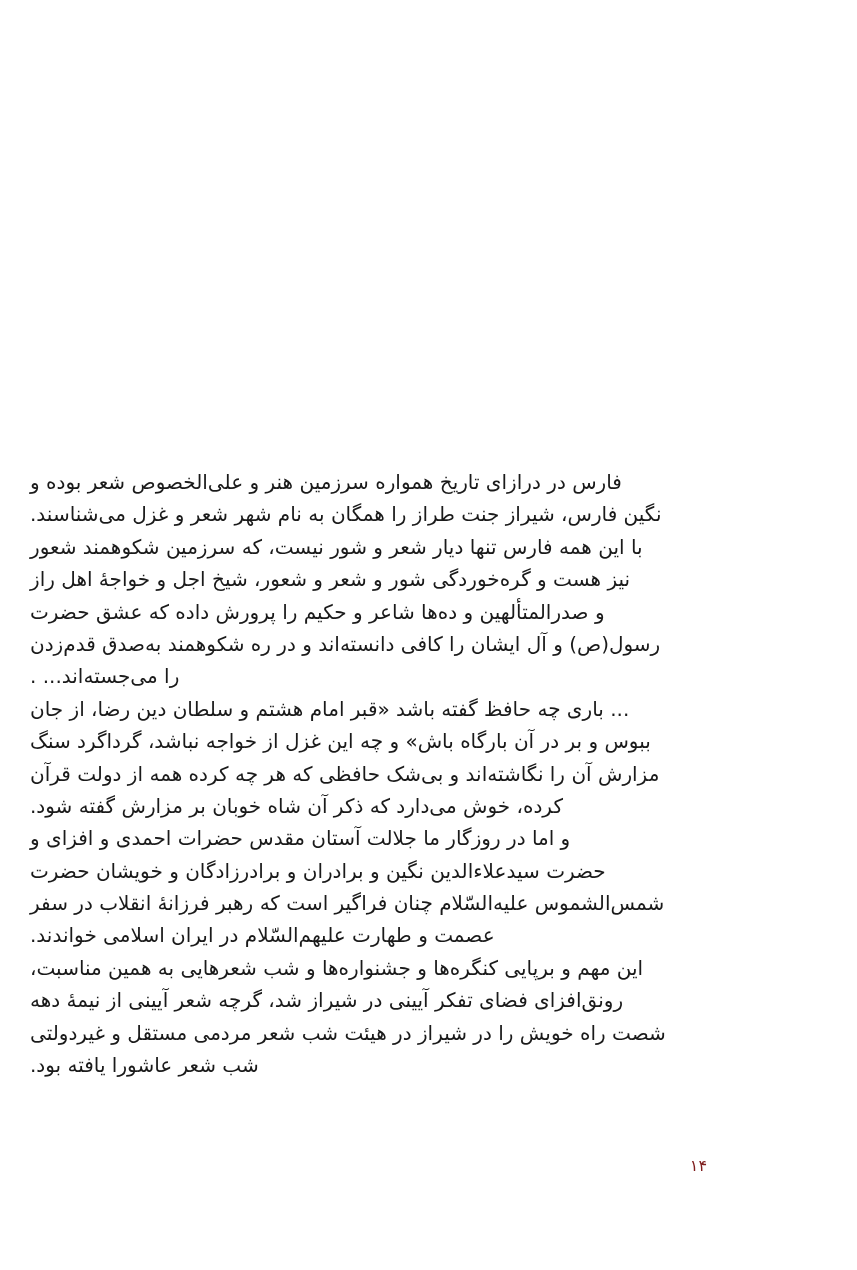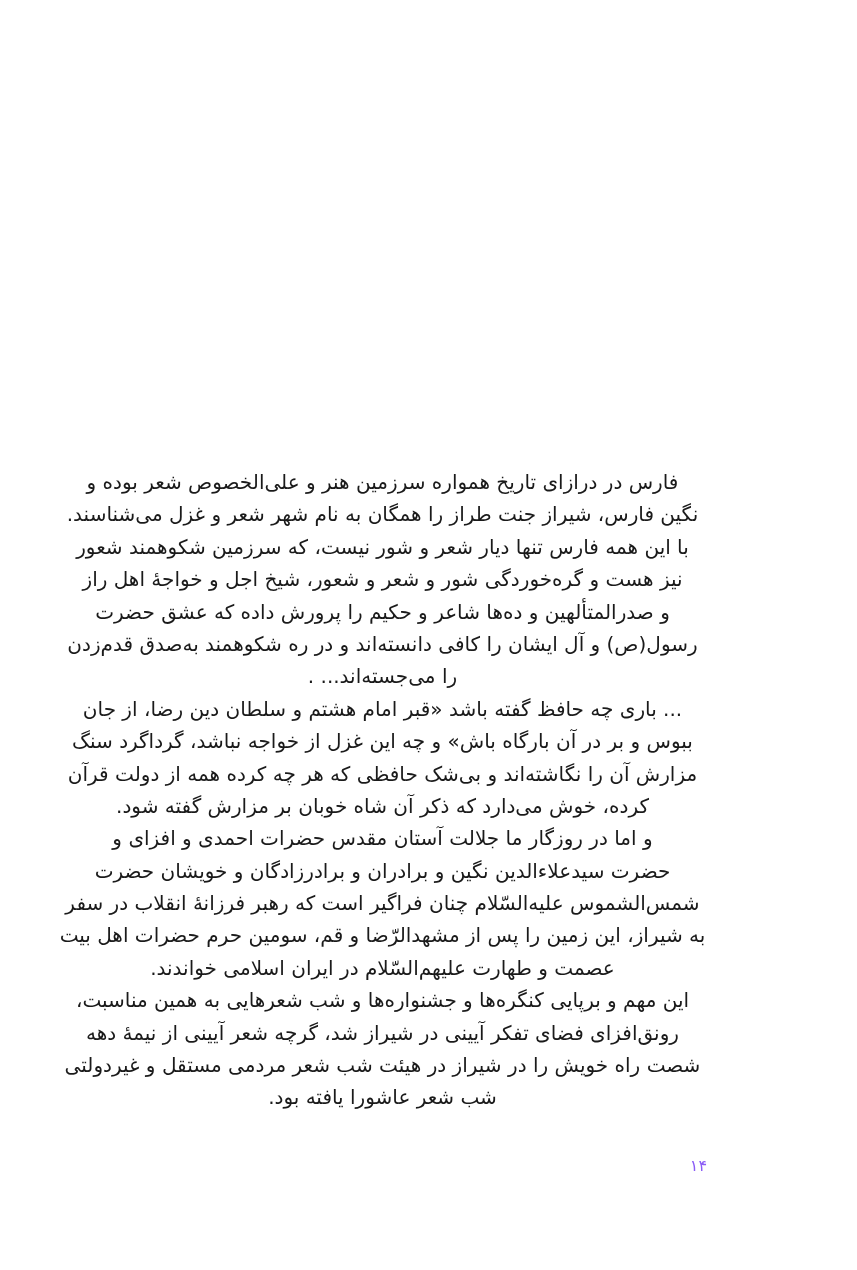"فارس در درازای تاریخ همواره" .text-block { text-align: center -> left }
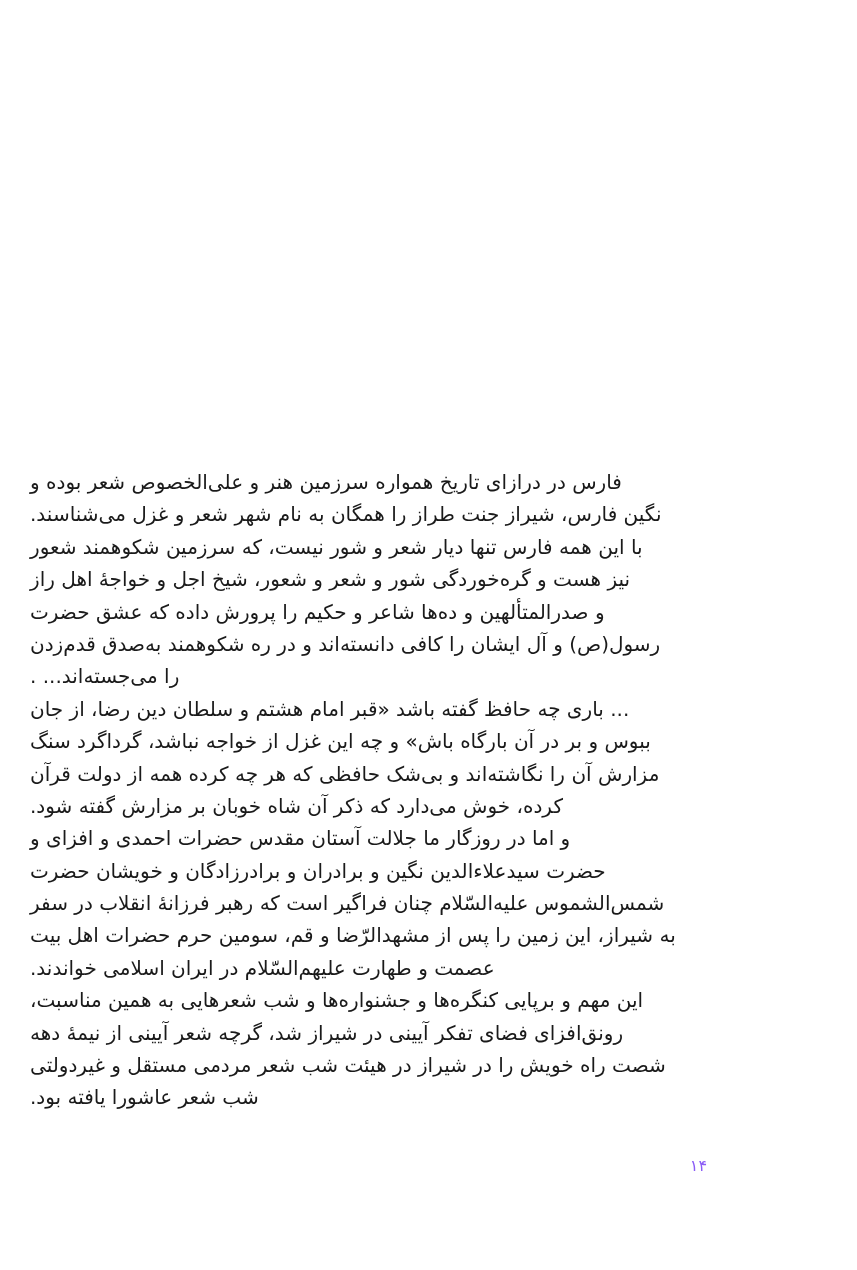"به شیراز، این زمین را" div.text-line { html: <div>به شیراز، این زمین را پس از مشهدالرّضا و قم، سومین حرم حضرات اهل بیت</div> -> none }
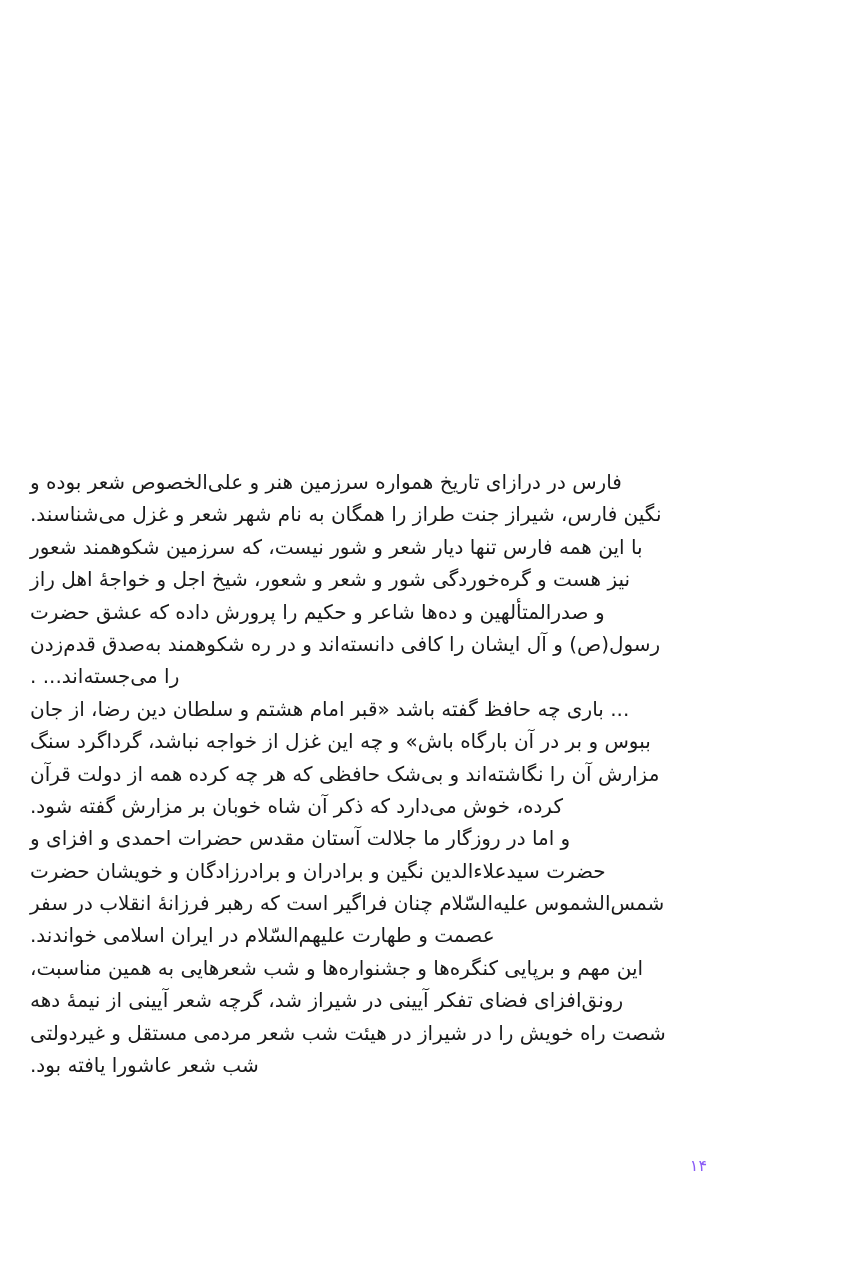"۱۴" .page-number { color: #8b5cf6 -> #7f1d1d }
